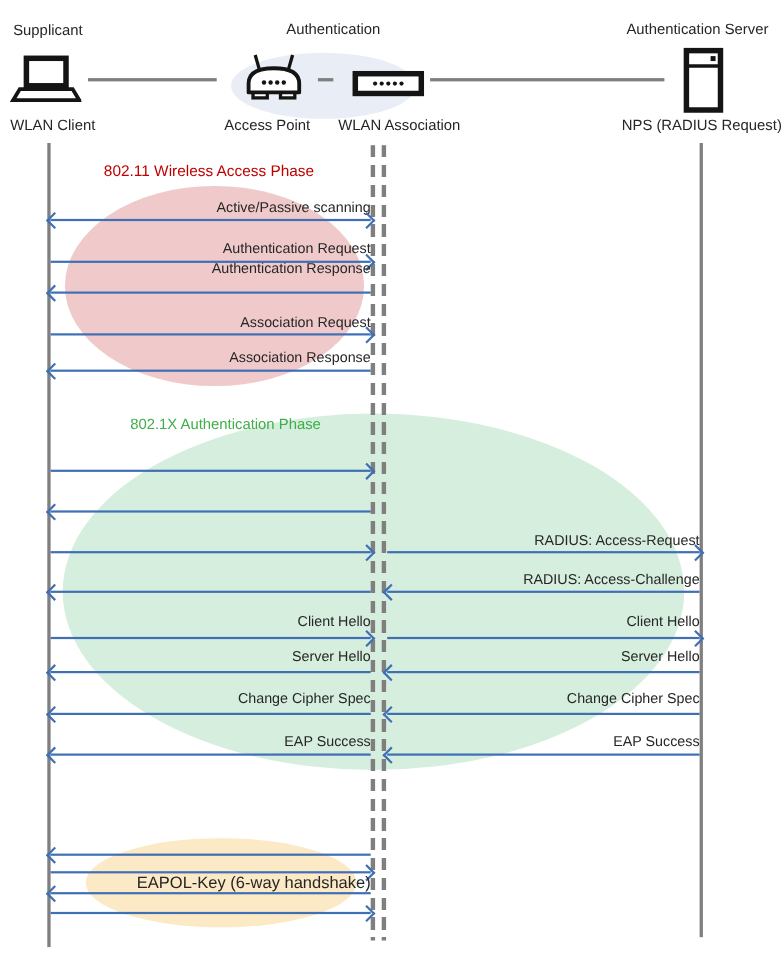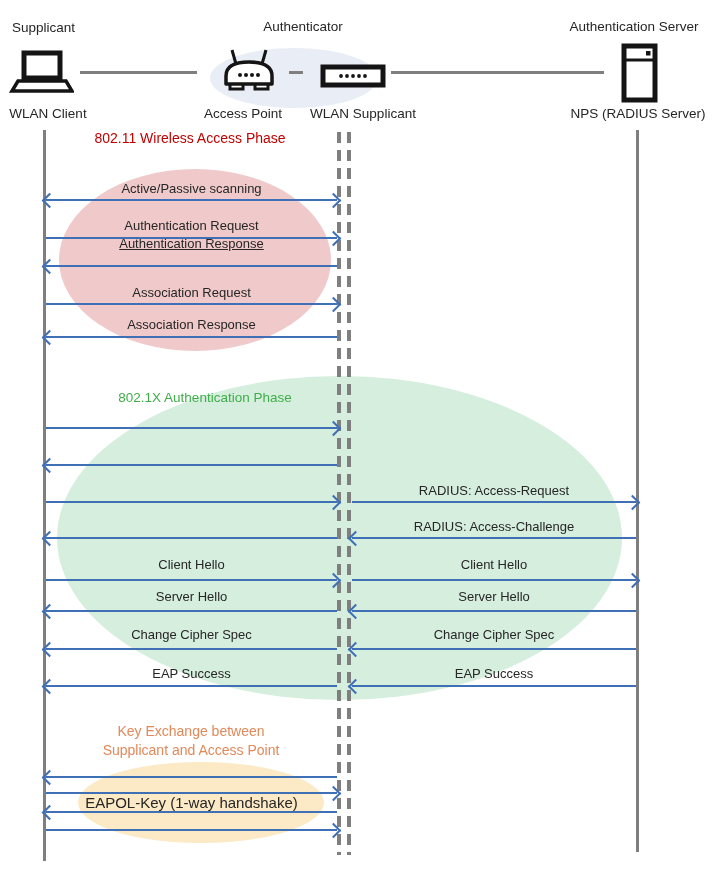"Authenticator" div.abs { text: Authenticator -> Authentication }
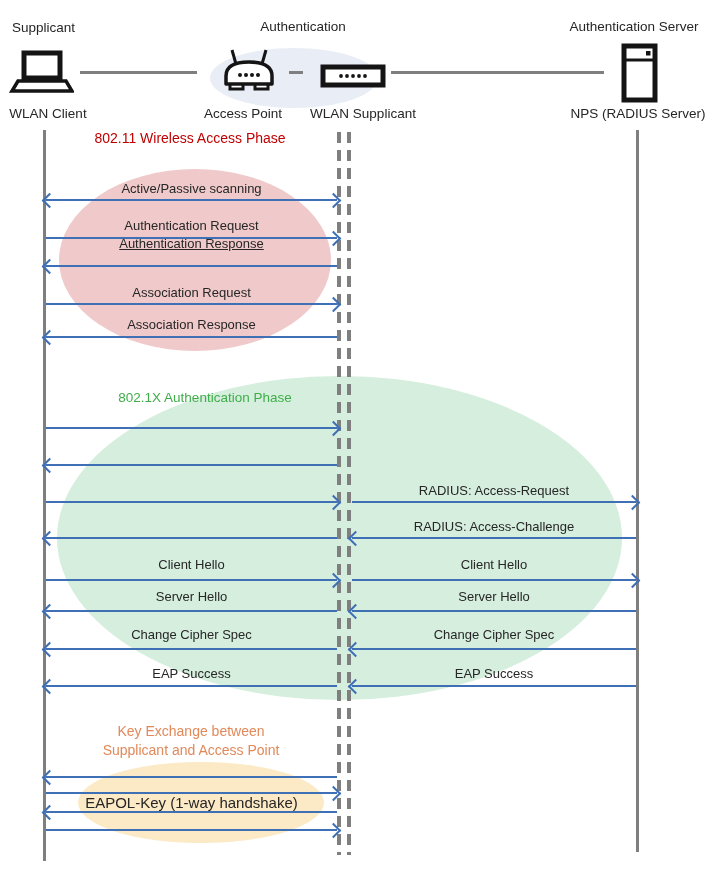"WLAN Supplicant" div.abs { text: Supplicant -> Association }
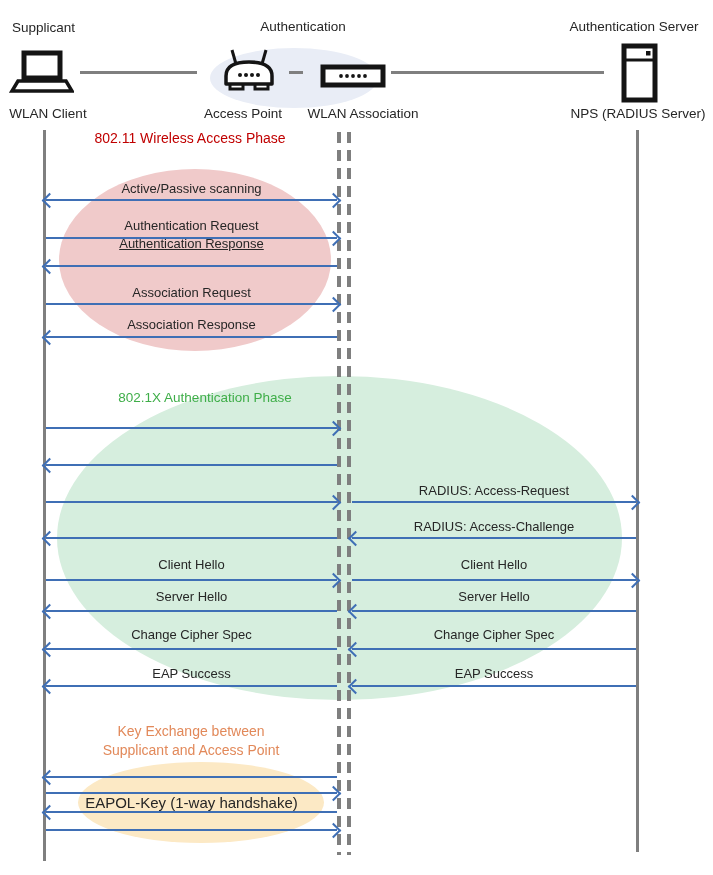"NPS (RADIUS Server)" div.abs { text: Server -> Request }
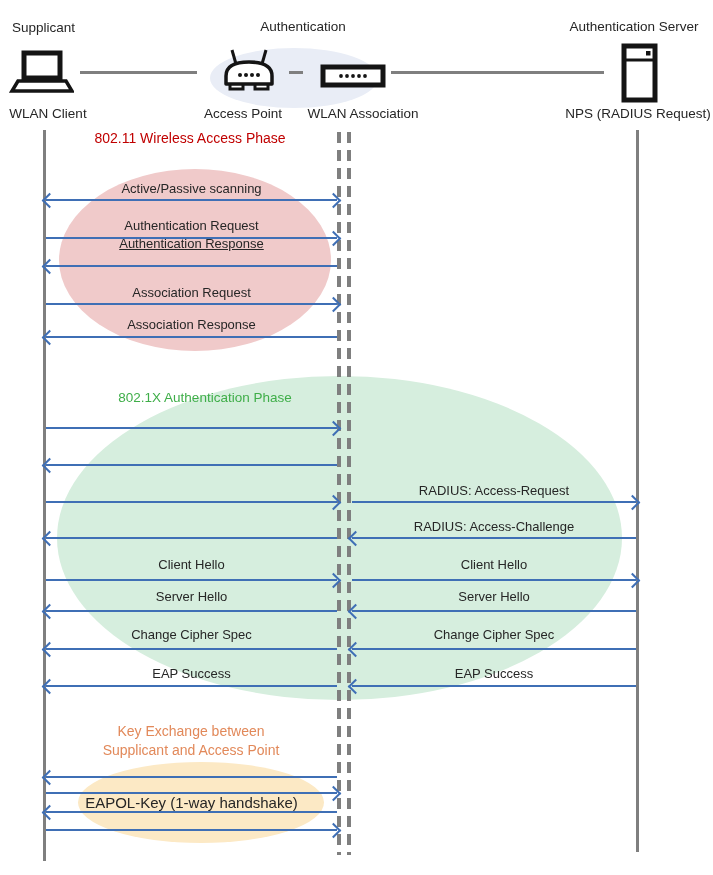"802.11 Wireless Access Phase" div.abs { top: 130px -> 147px }
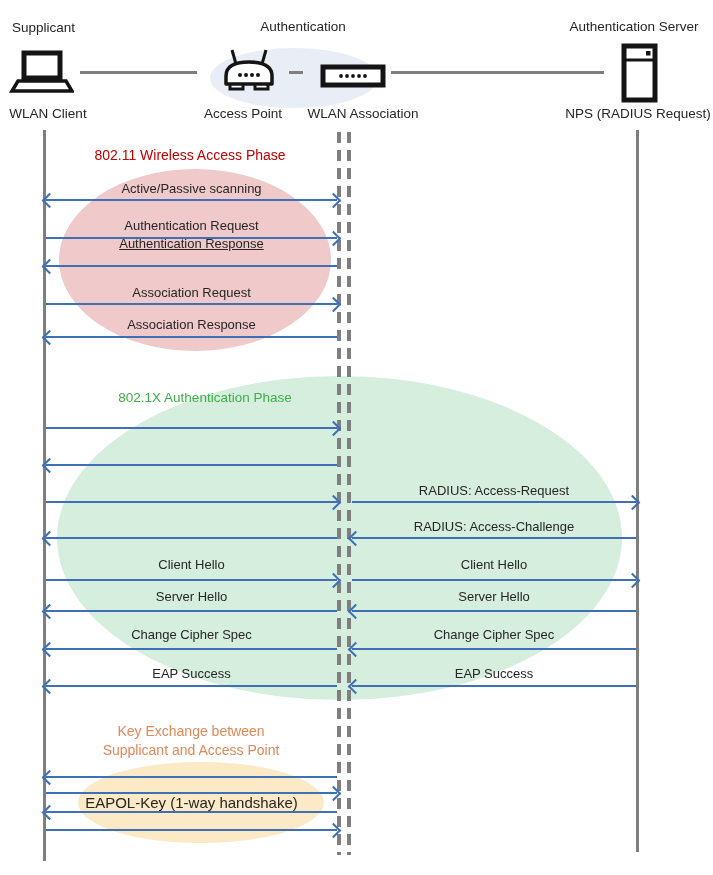"Active/Passive scanning" .lbl { text-align: center -> right }
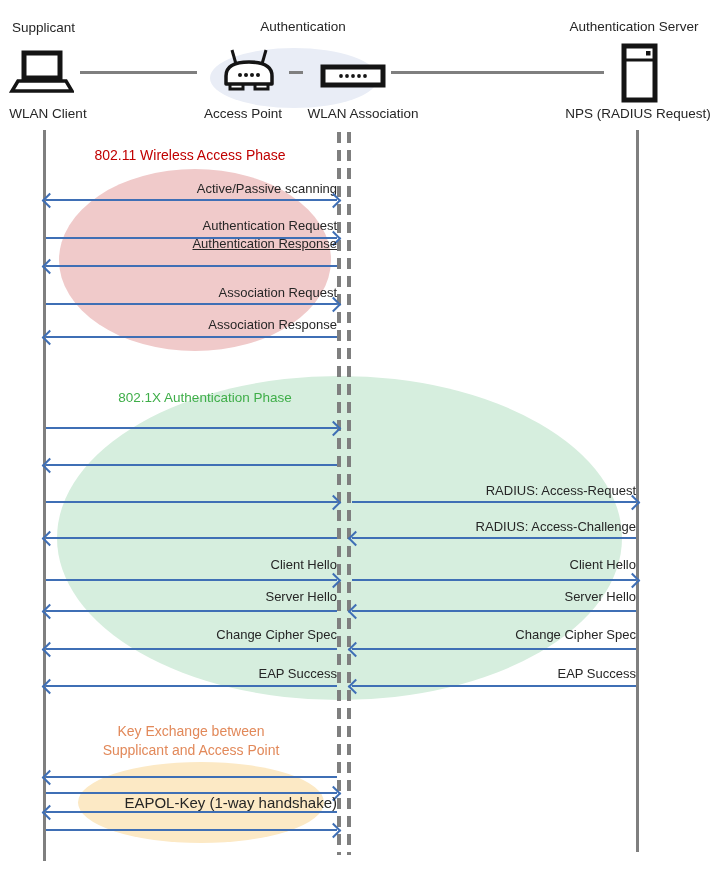"Authentication Response" div.abs { text-decoration: underline -> none }
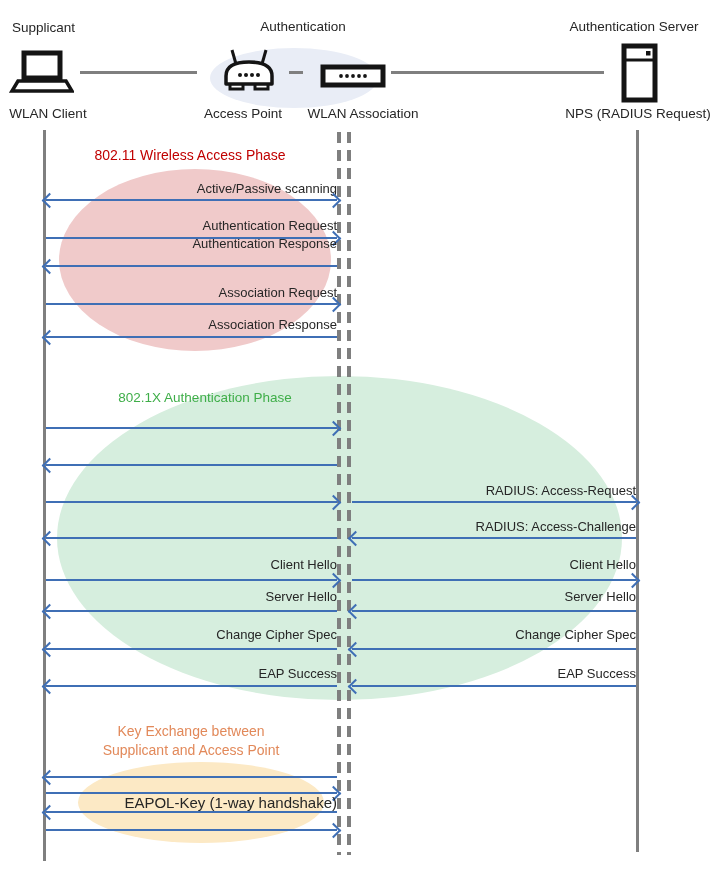"802.1X Authentication Phase" div.abs { top: 390px -> 378px }
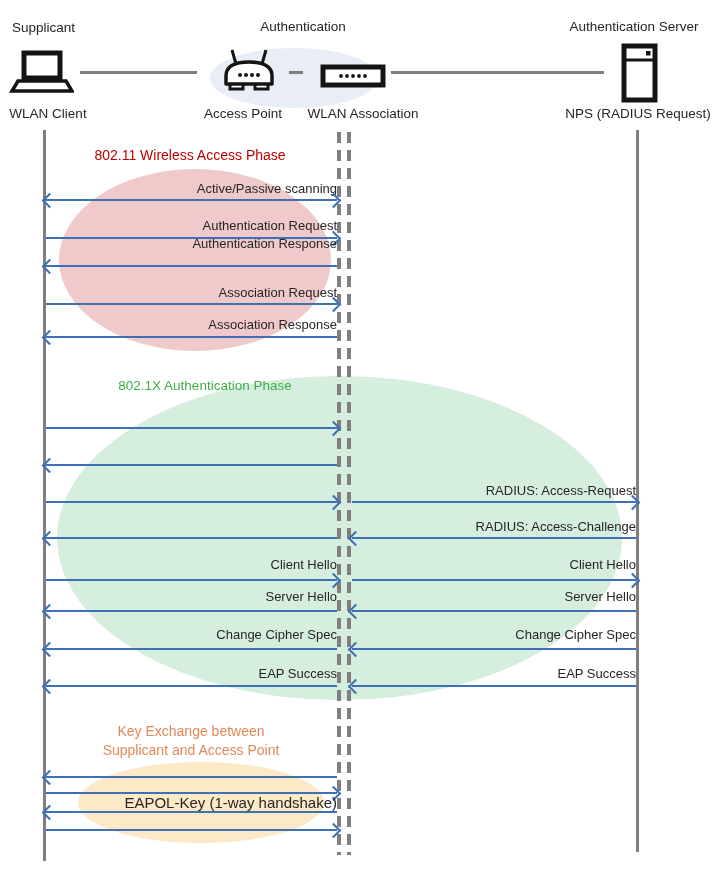"Key Exchange between" div.abs { html: <div> <div>Key Exchange between</div> <div>Supplicant and Access Point</div> </div> -> none }
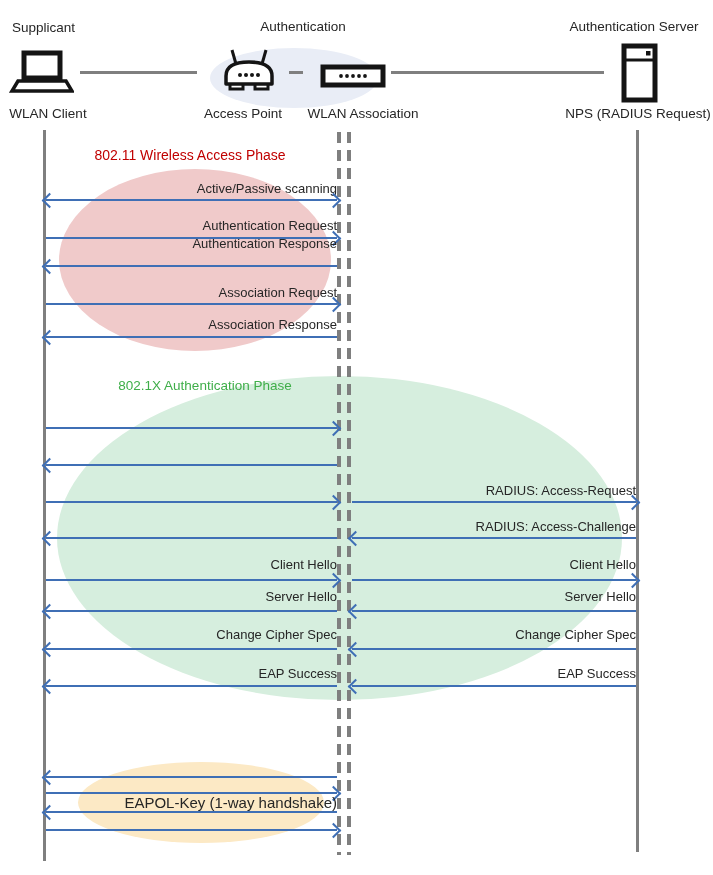"EAPOL-Key (1-way handshake)" div.abs { text: 1-way -> 6-way }
